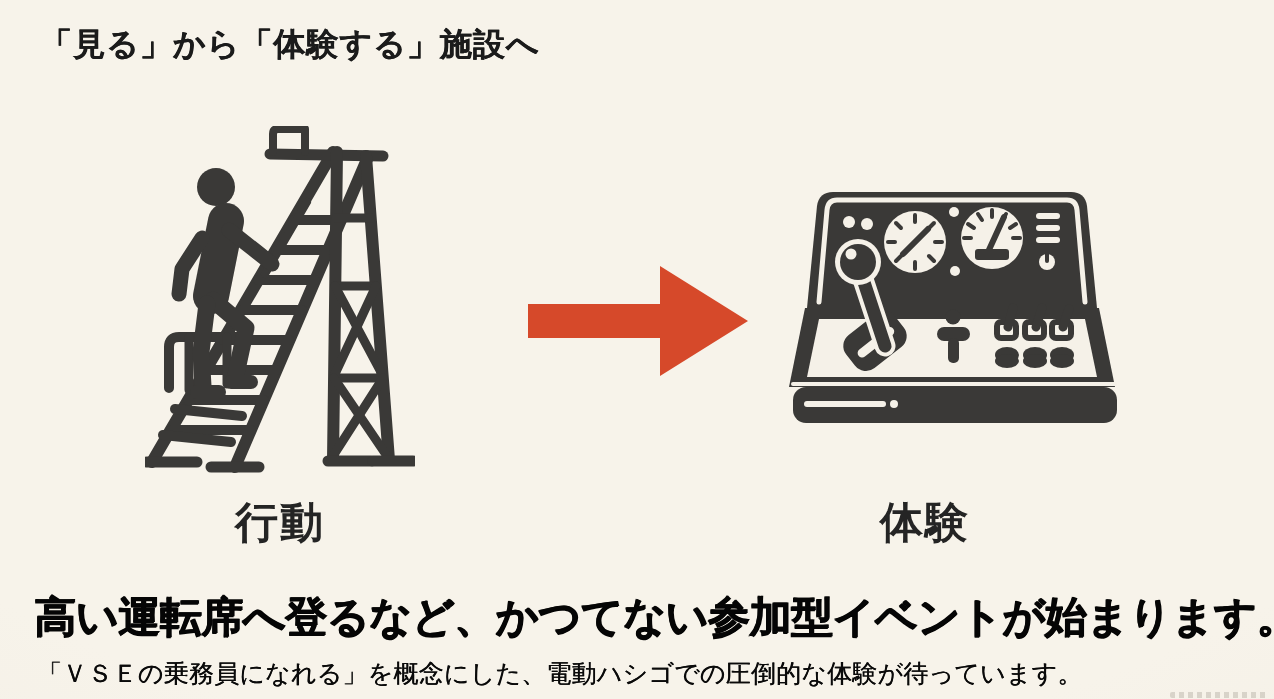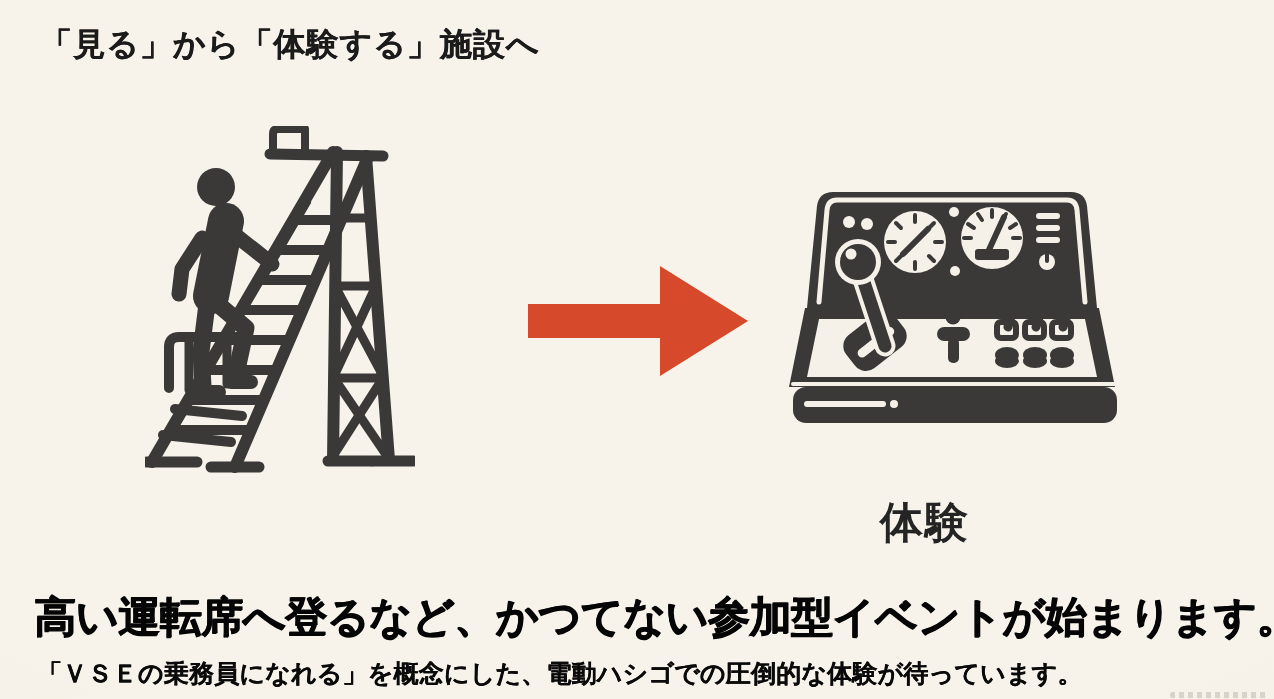"行動" div.caption { html: none -> <div>行動</div> }
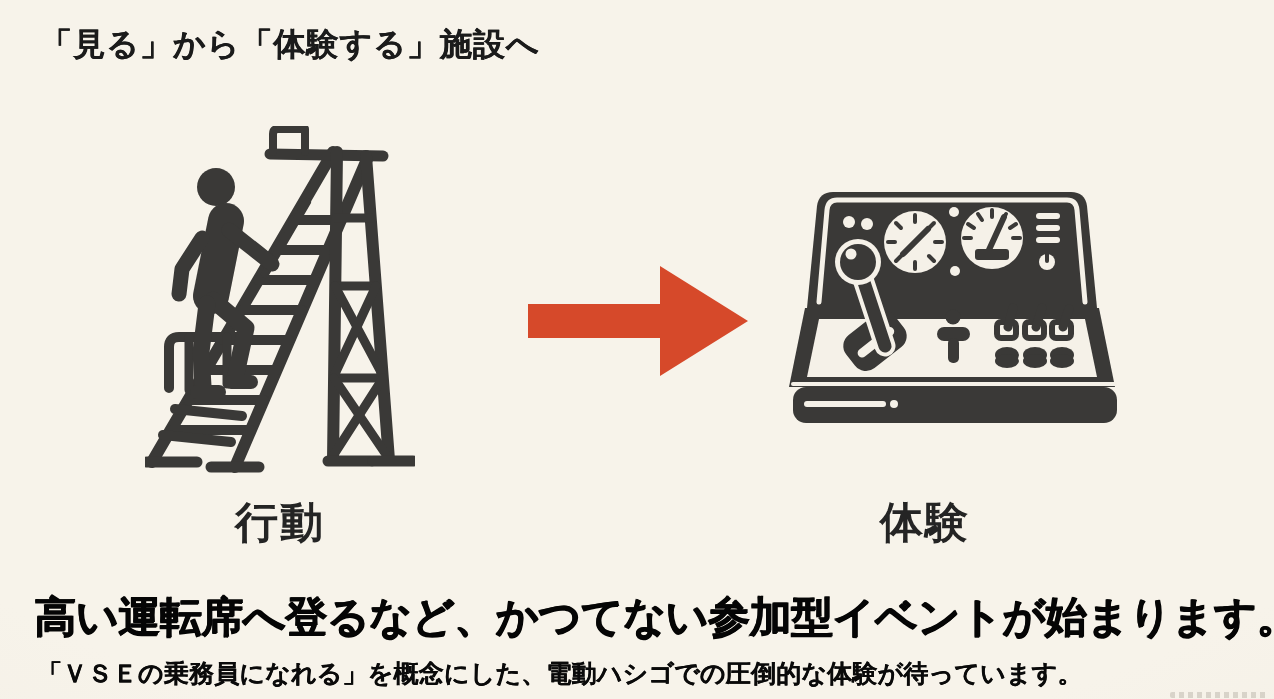"「ＶＳＥの乗務員になれる」を概念にした、電動ハシゴでの圧倒的な体験が待っています" .subtext { font-weight: bold -> normal }
